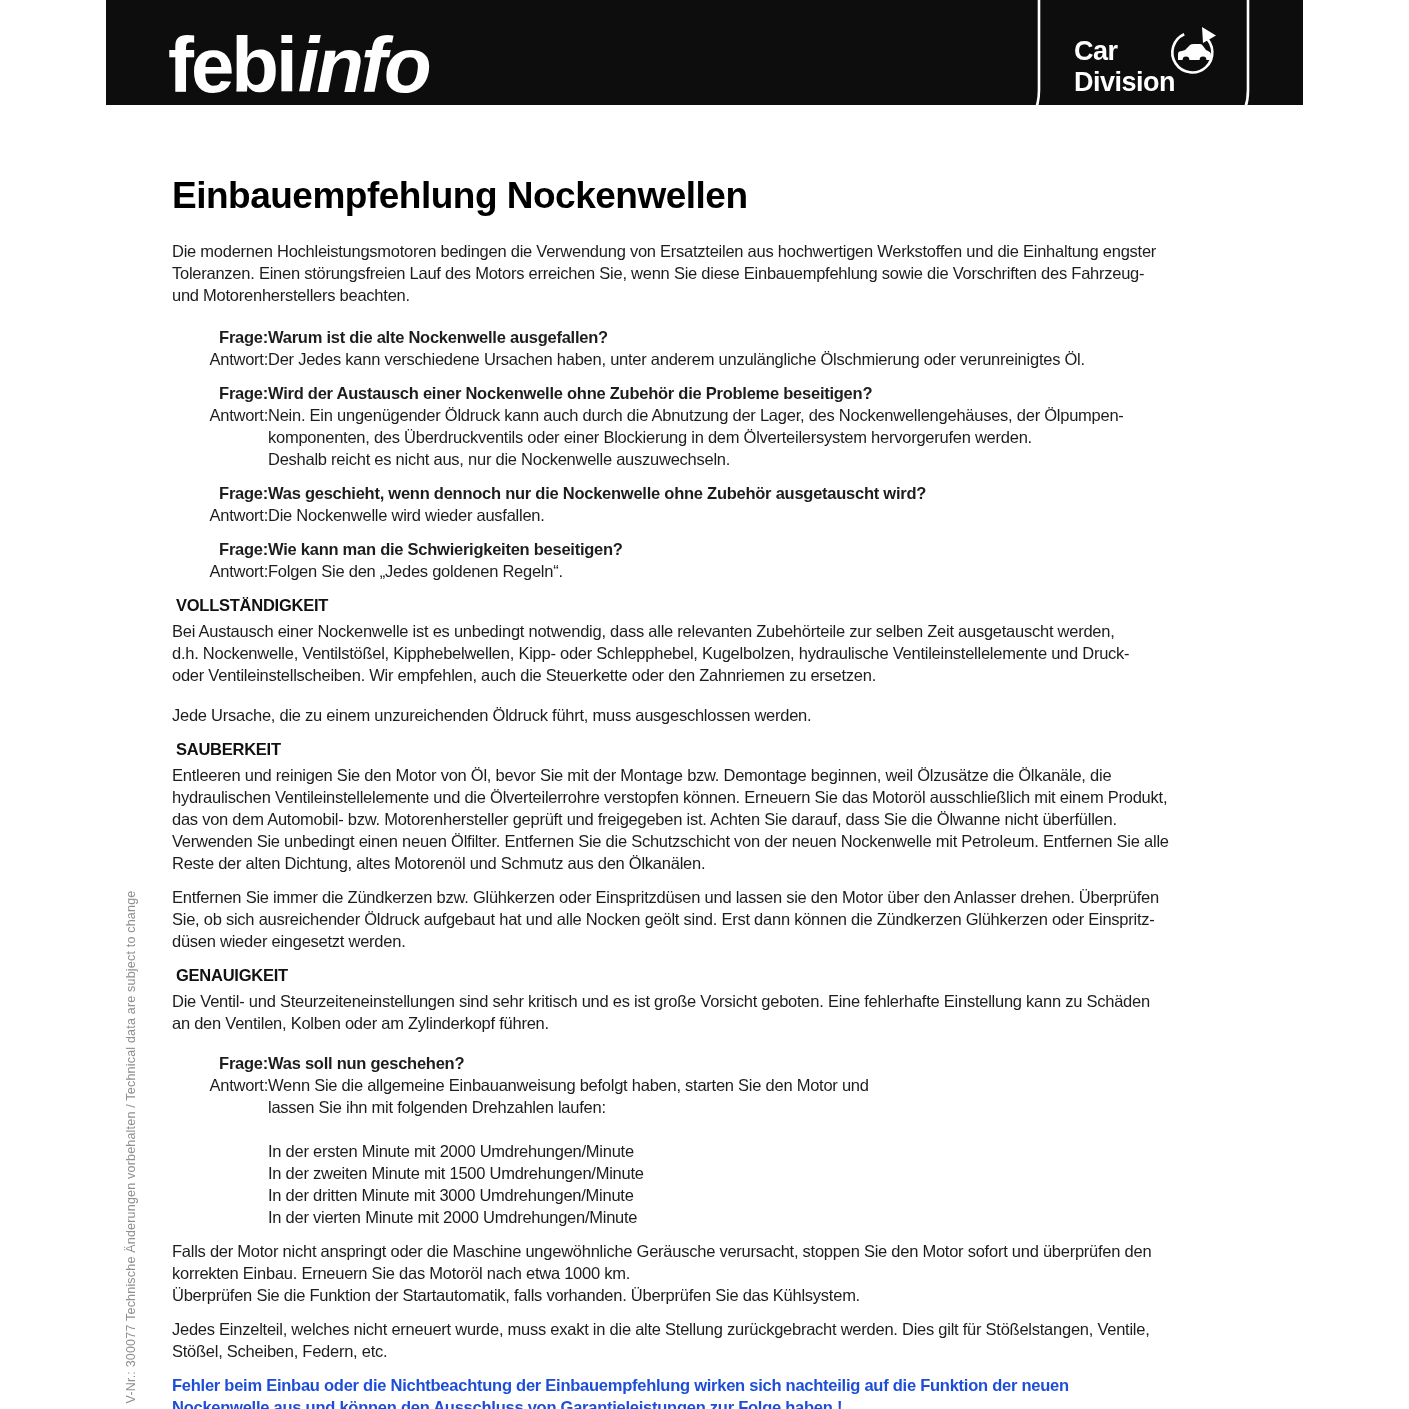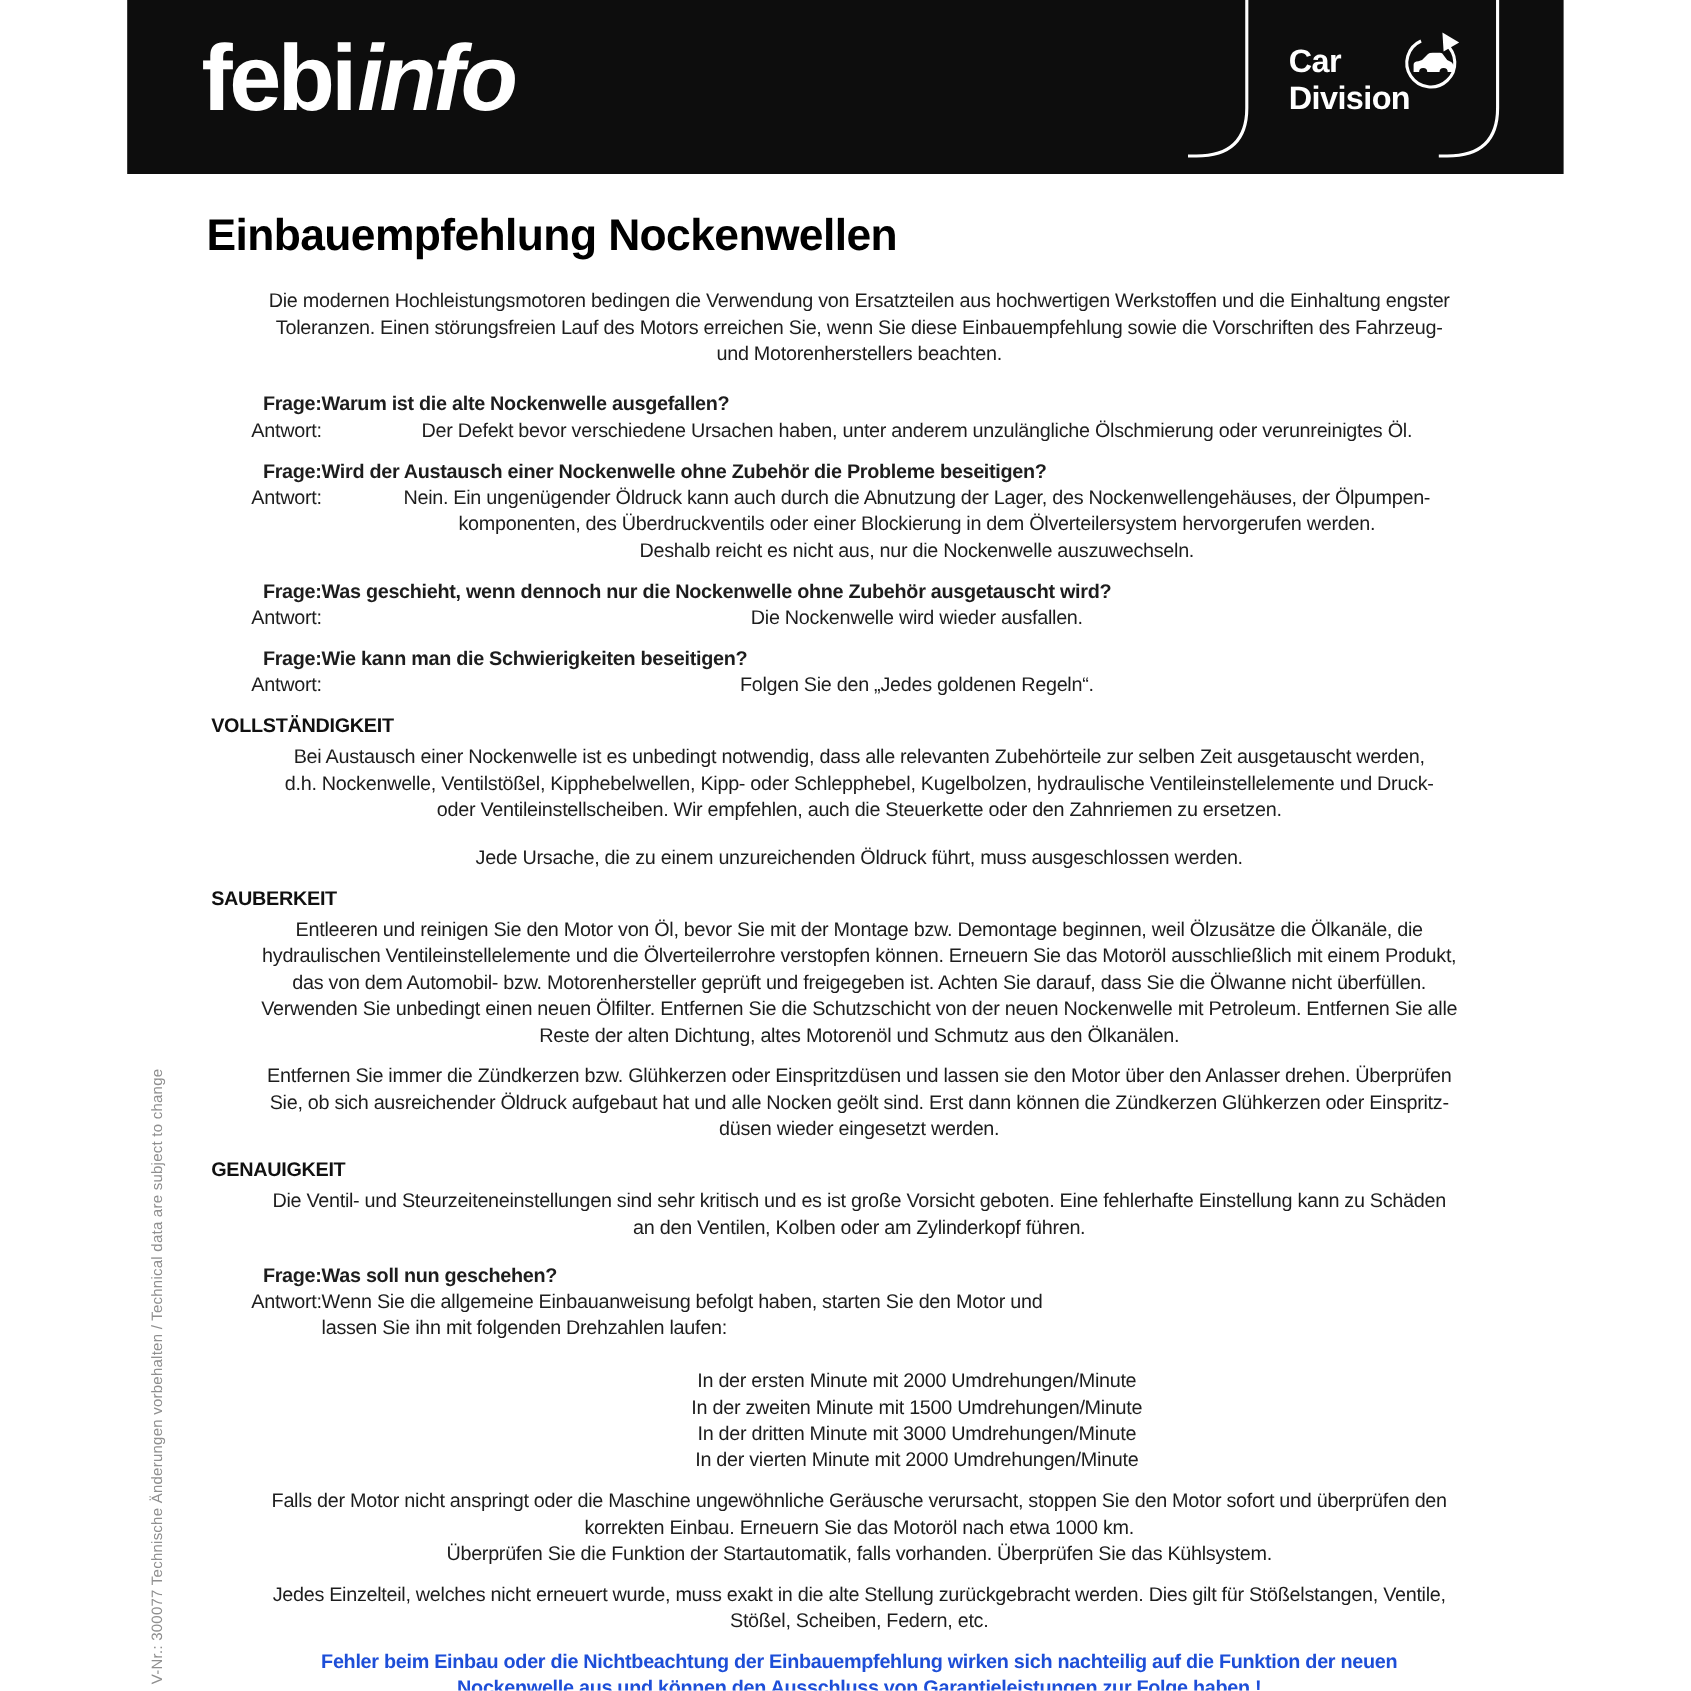"febiinfo" .topbar { height: 145px -> 105px }
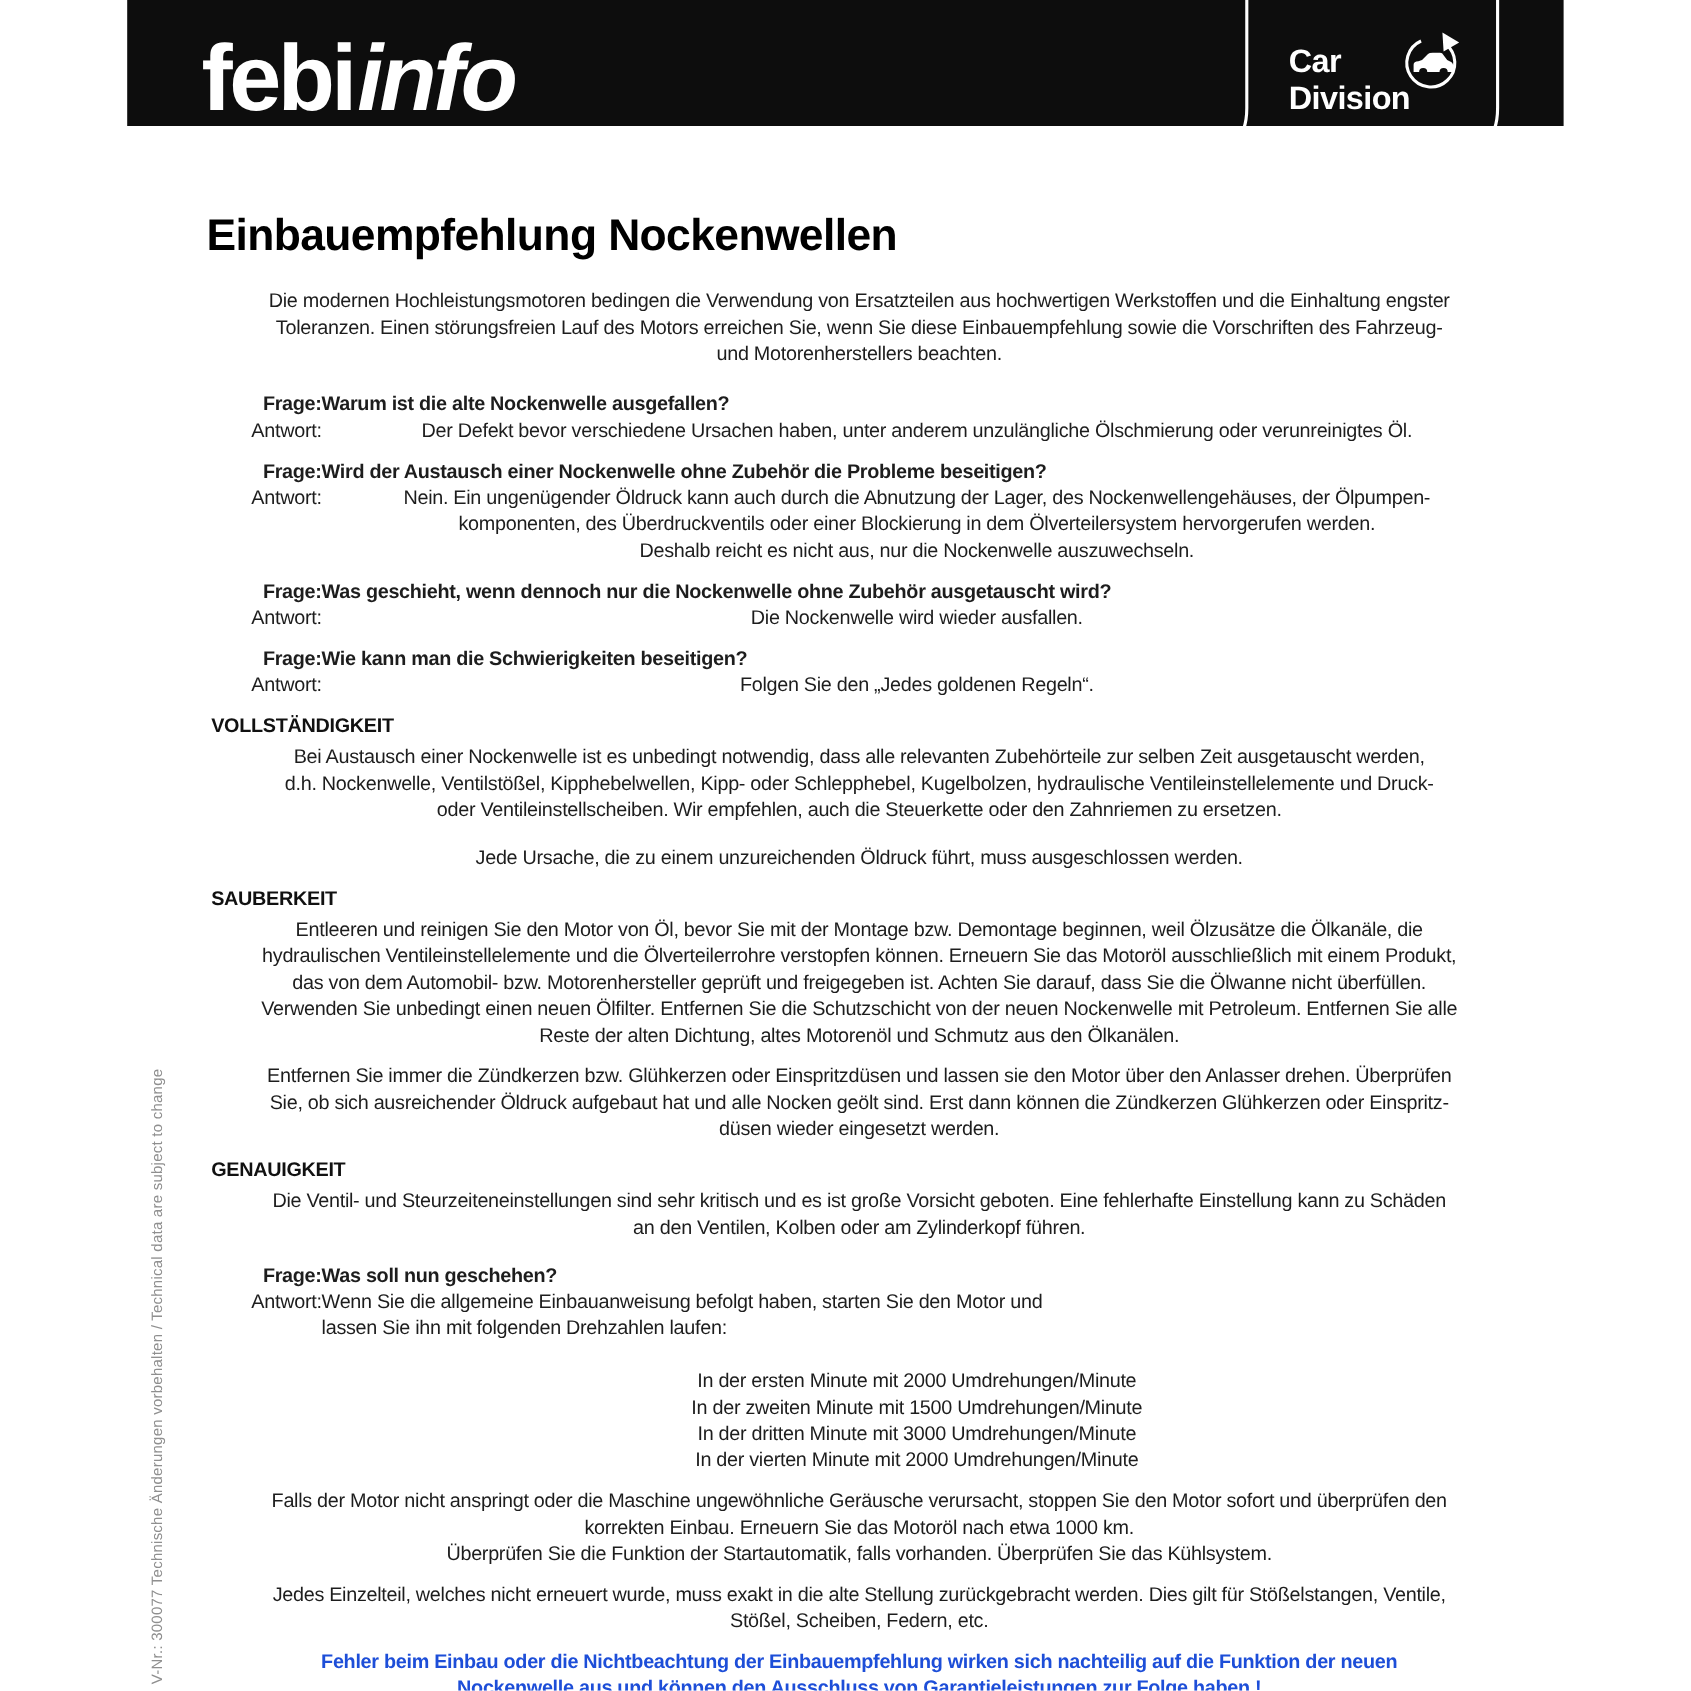"Die modernen Hochleistungsmotoren" .lines { text-align: center -> none }
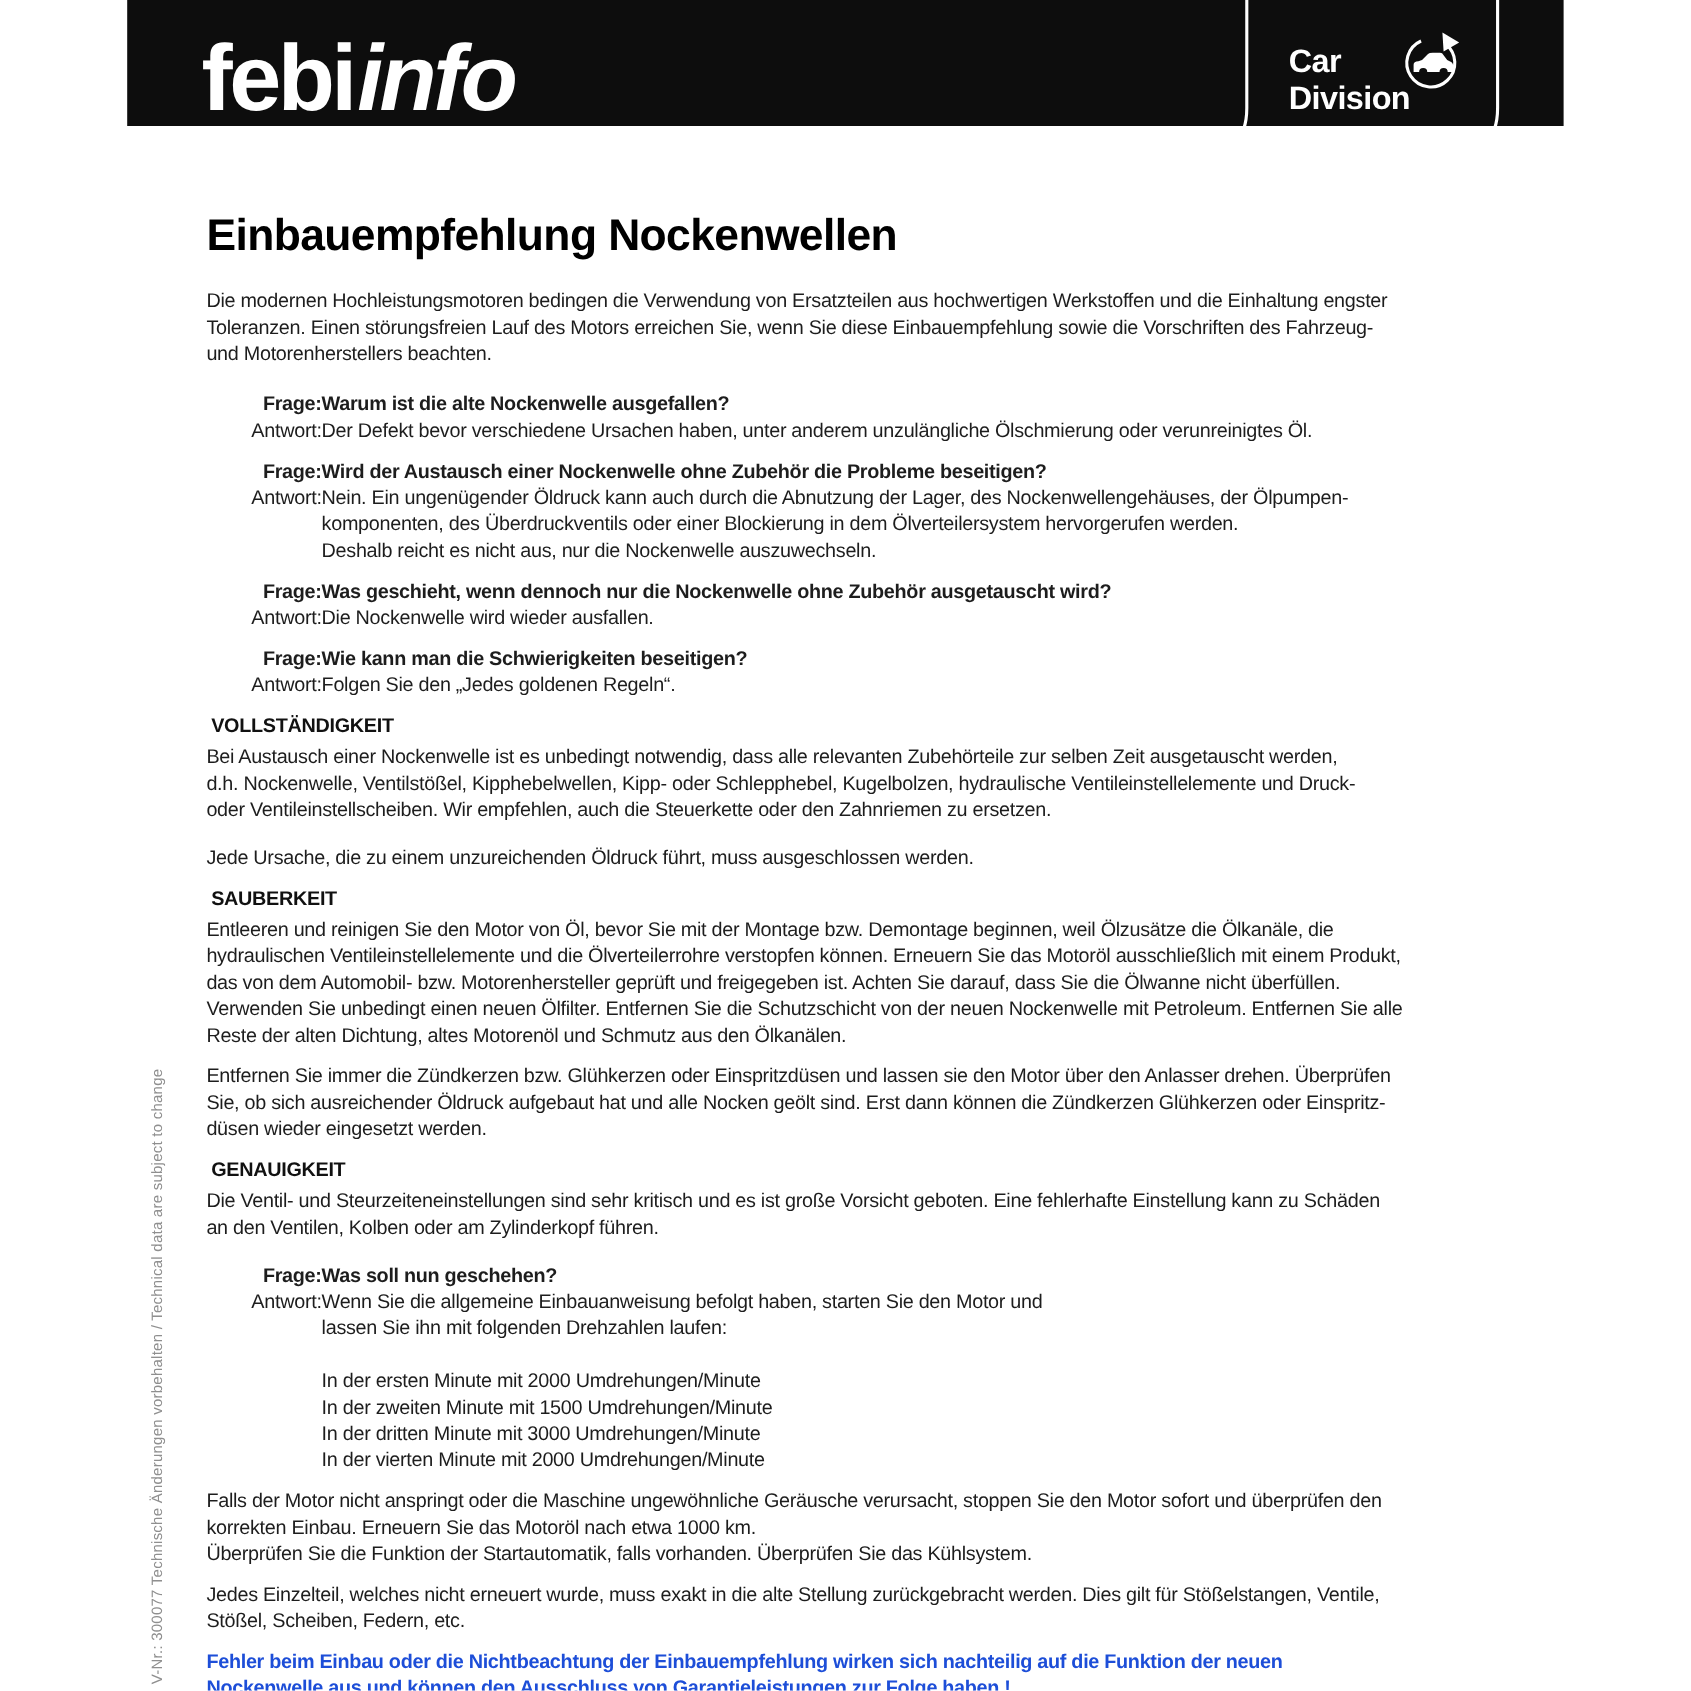"Der Defekt bevor verschiedene Ursachen" span.answer { text: Defekt bevor -> Jedes kann }
